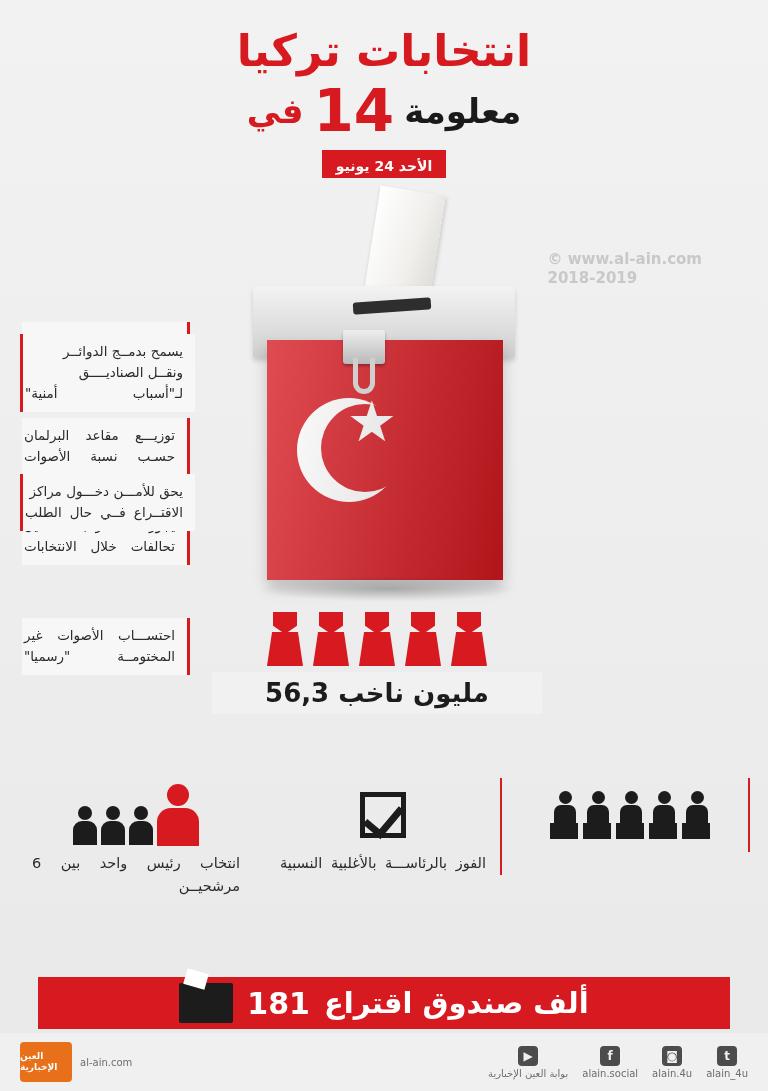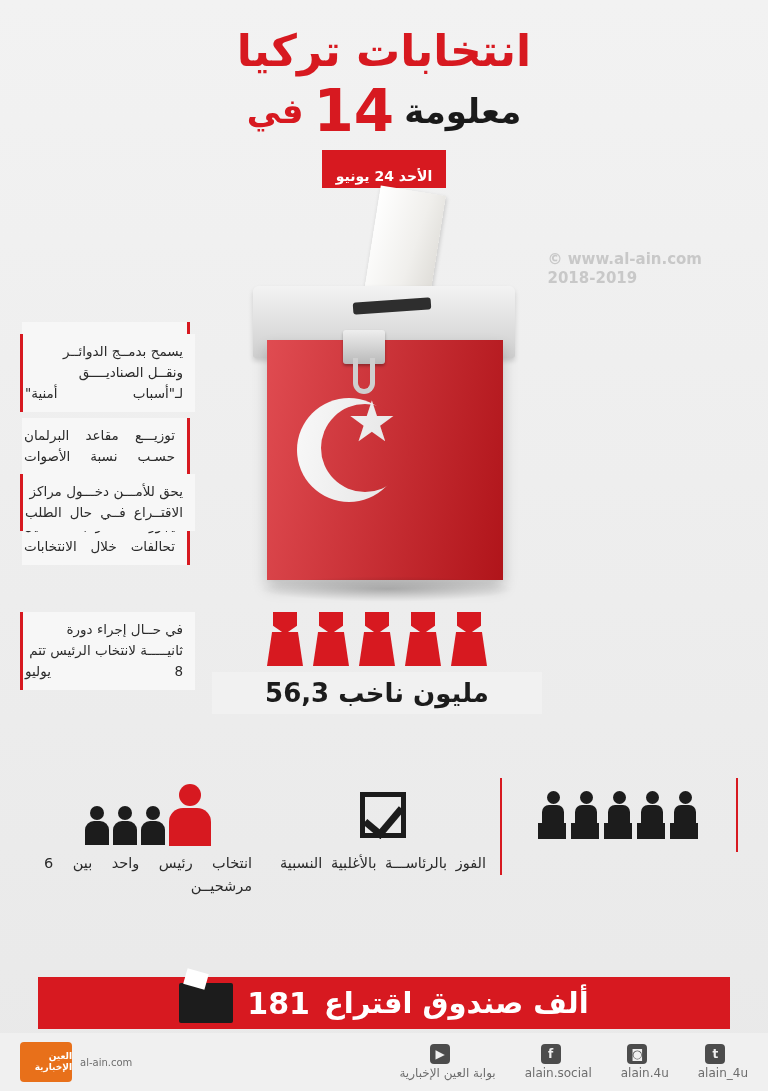"الأحد 24 يونيو" .date-badge { padding: 18px 14px 4px -> 8px 14px 4px }
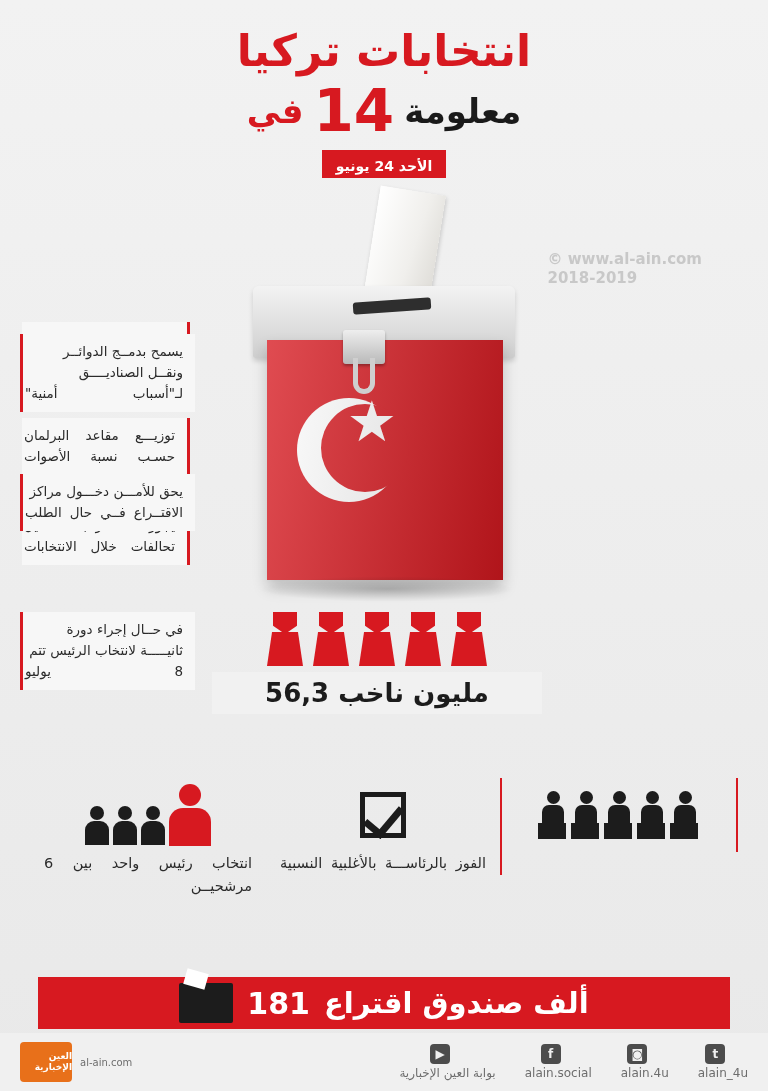"في حــال إجراء دورة ثانيـــــة" div.card { html: <div>في حــال إجراء دورة ثانيـــــة لانتخاب الرئيس تتم 8 يوليو</div> -> none }
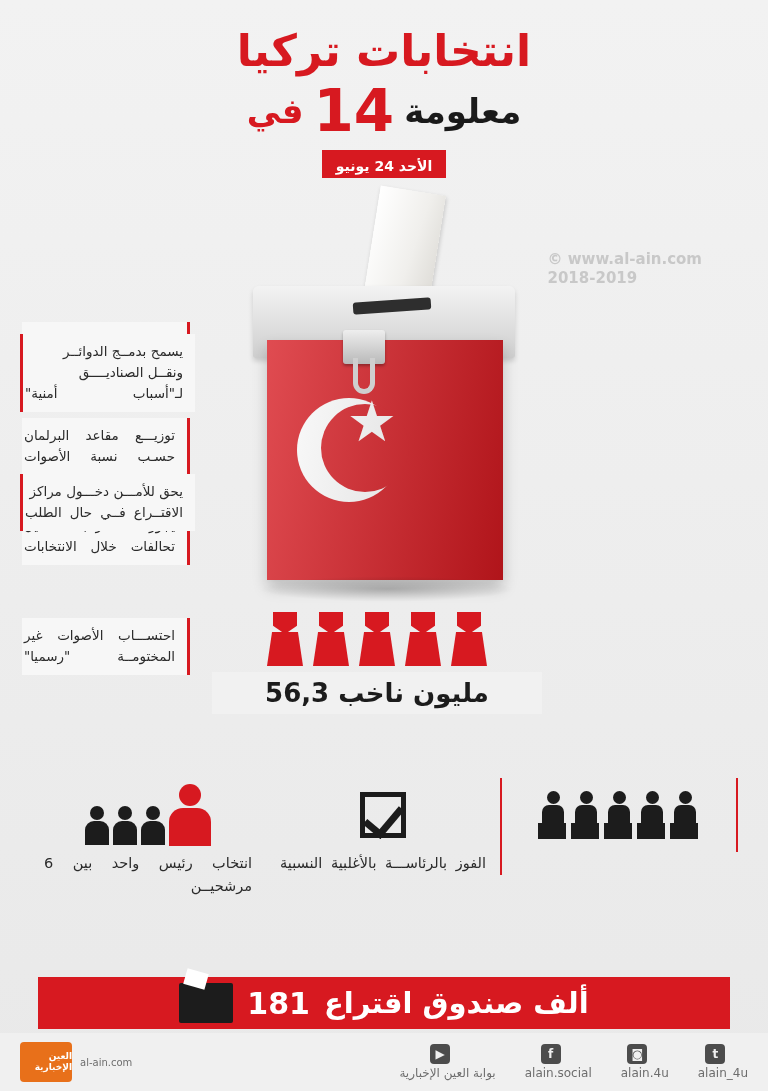"انتخاب رئيس واحد بين 6" .stats { gap: 0 -> 12px }
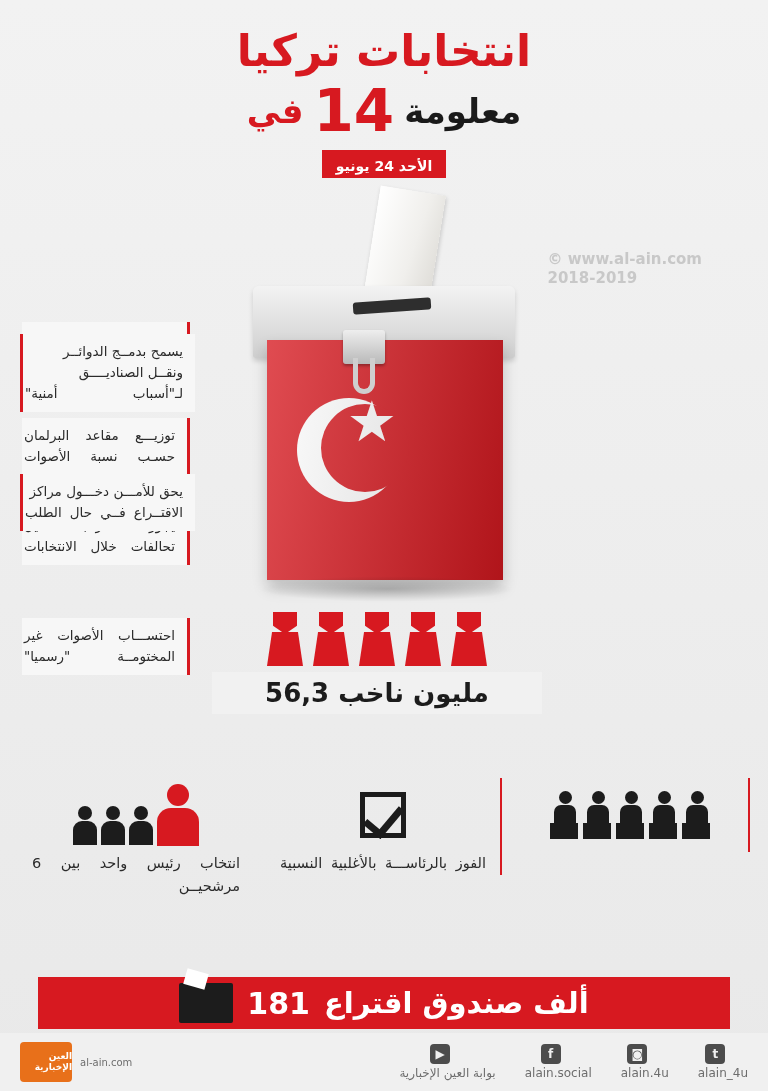"العين" .brand-logo { align-items: flex-start -> flex-end }
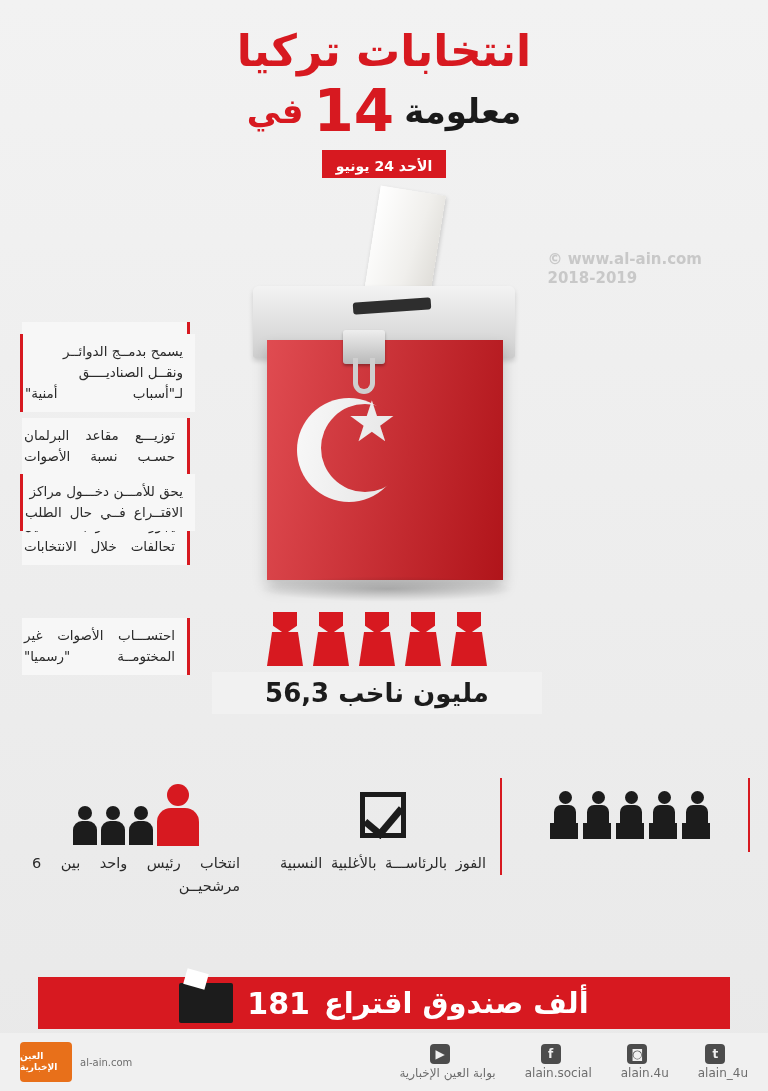"بوابة العين الإخبارية" .soc .nm { font-size: 12px -> 10px; margin-left: 15px -> none }
